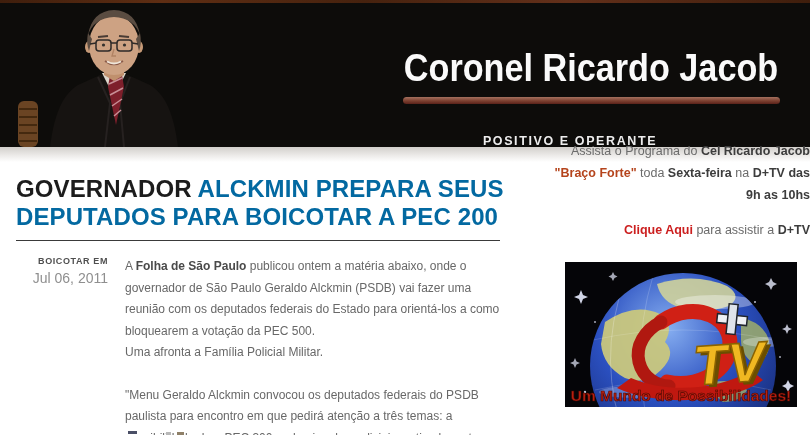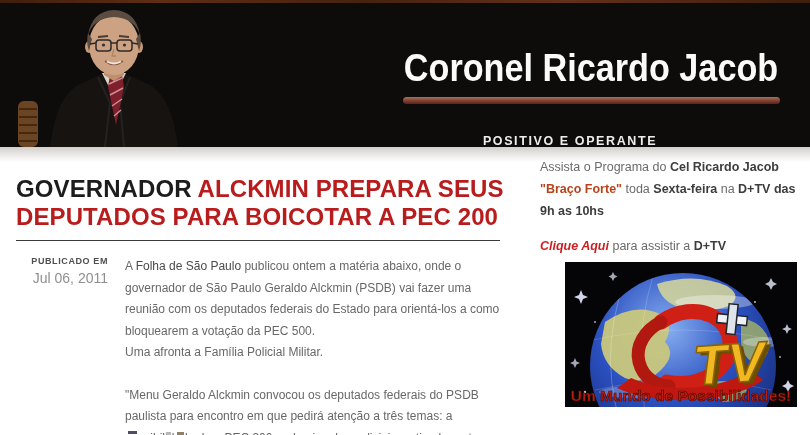"Assista o Programa do Cel" #sidebar { text-align: left -> right; top: 156px -> 140px }
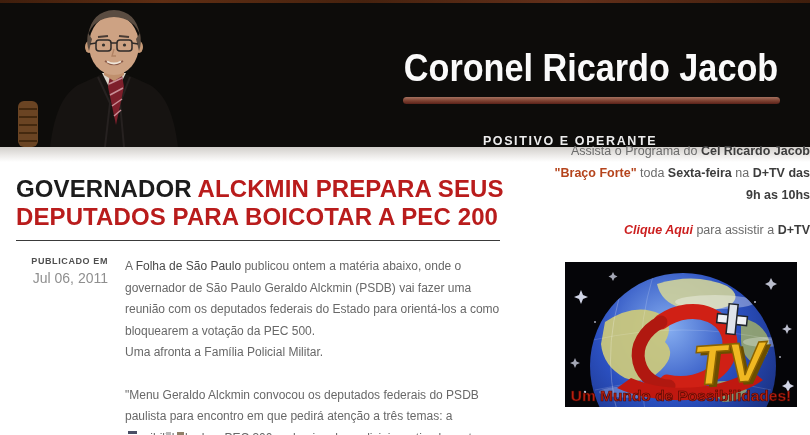"ALCKMIN PREPARA SEUS" #article-title .grey { color: #b91c1c -> #0369a1 }
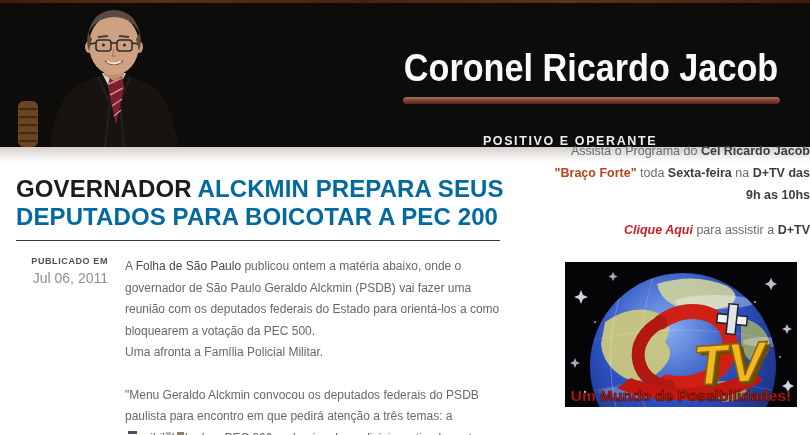"Clique Aqui" #sidebar .red { font-style: italic -> none }
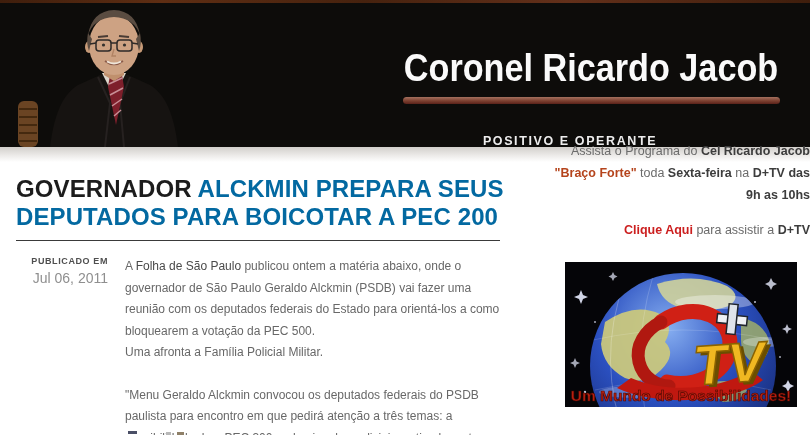"PUBLICADO EM" div { text: PUBLICADO -> BOICOTAR }
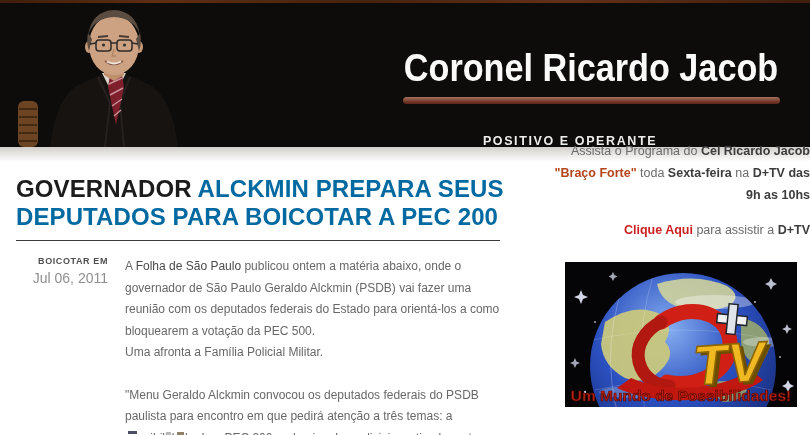"Folha de São Paulo" #body-col .bold { font-weight: normal -> bold }
